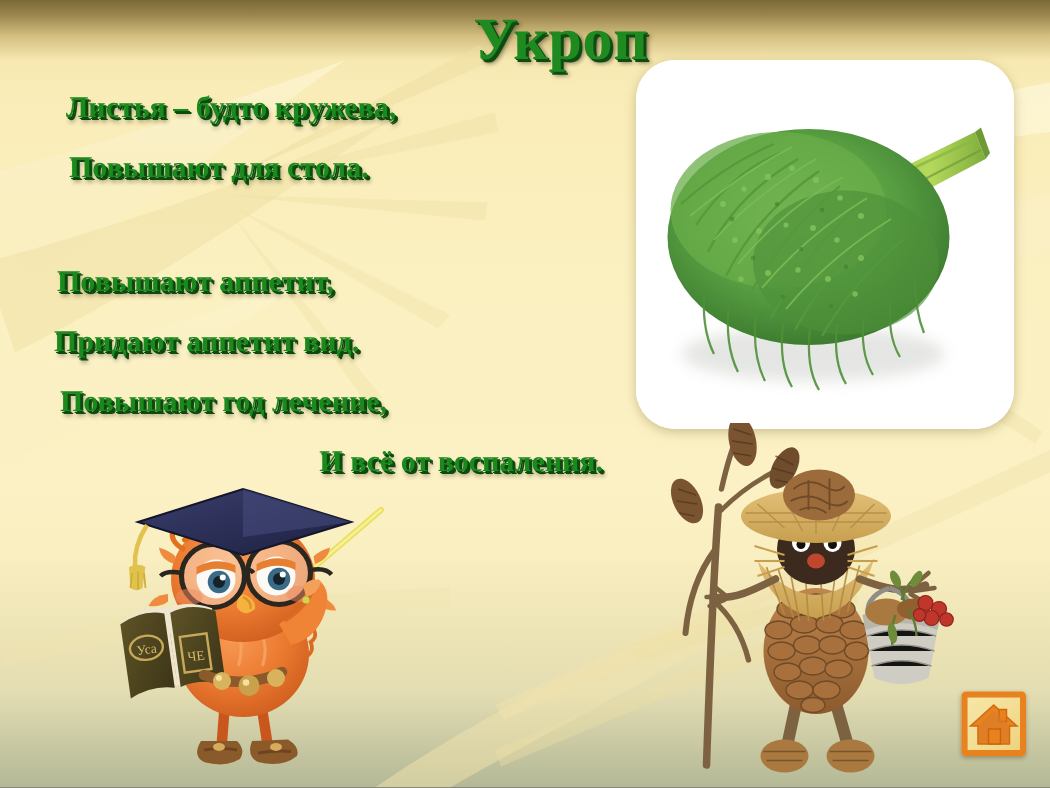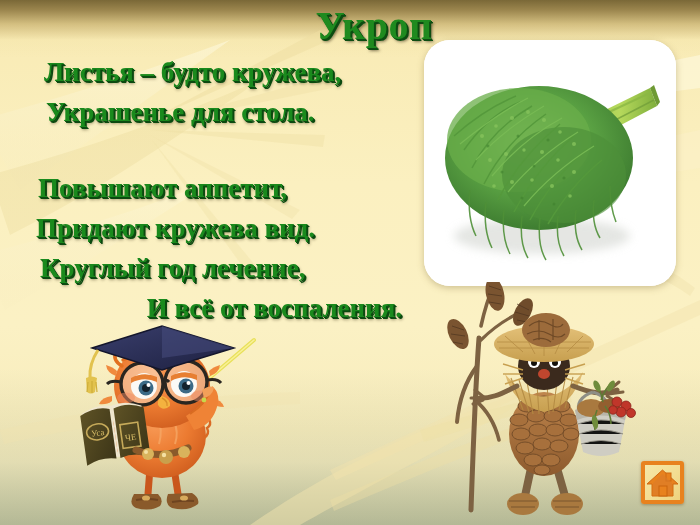"Листья – будто кружева," .poem-line { font-size: 27px -> 20px }
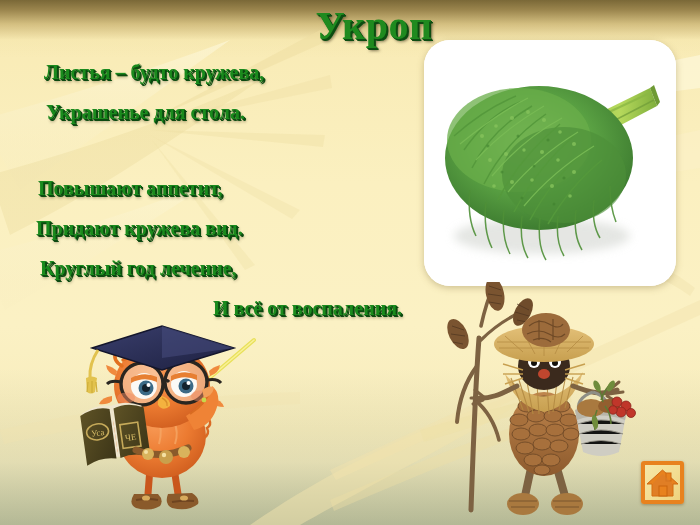"Украшенье для стола." div.poem-line { text: Украшенье -> Повышают }
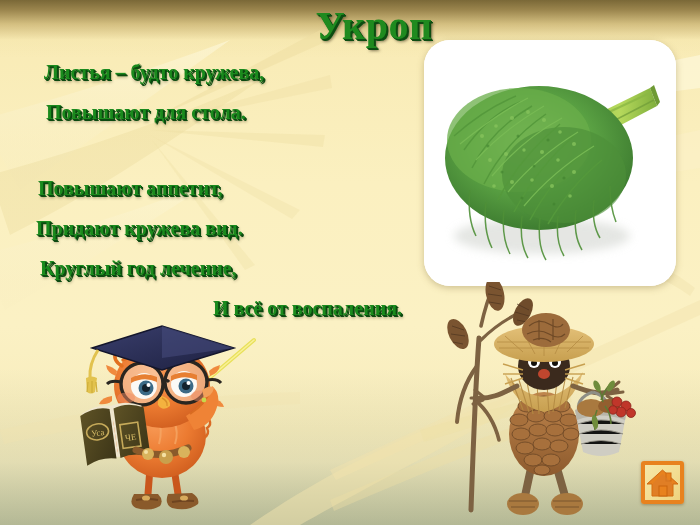"Придают кружева вид." div.poem-line { text: кружева -> аппетит }
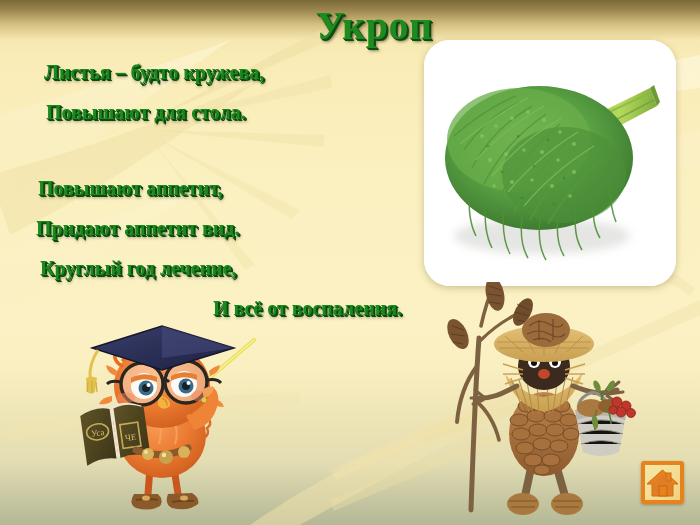"Круглый год лечение," div.poem-line { text: Круглый -> Повышают }
